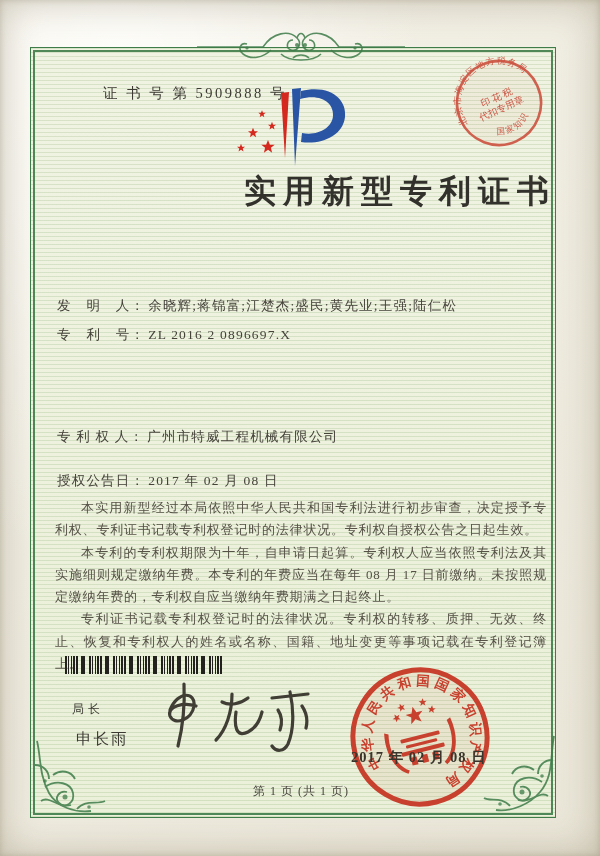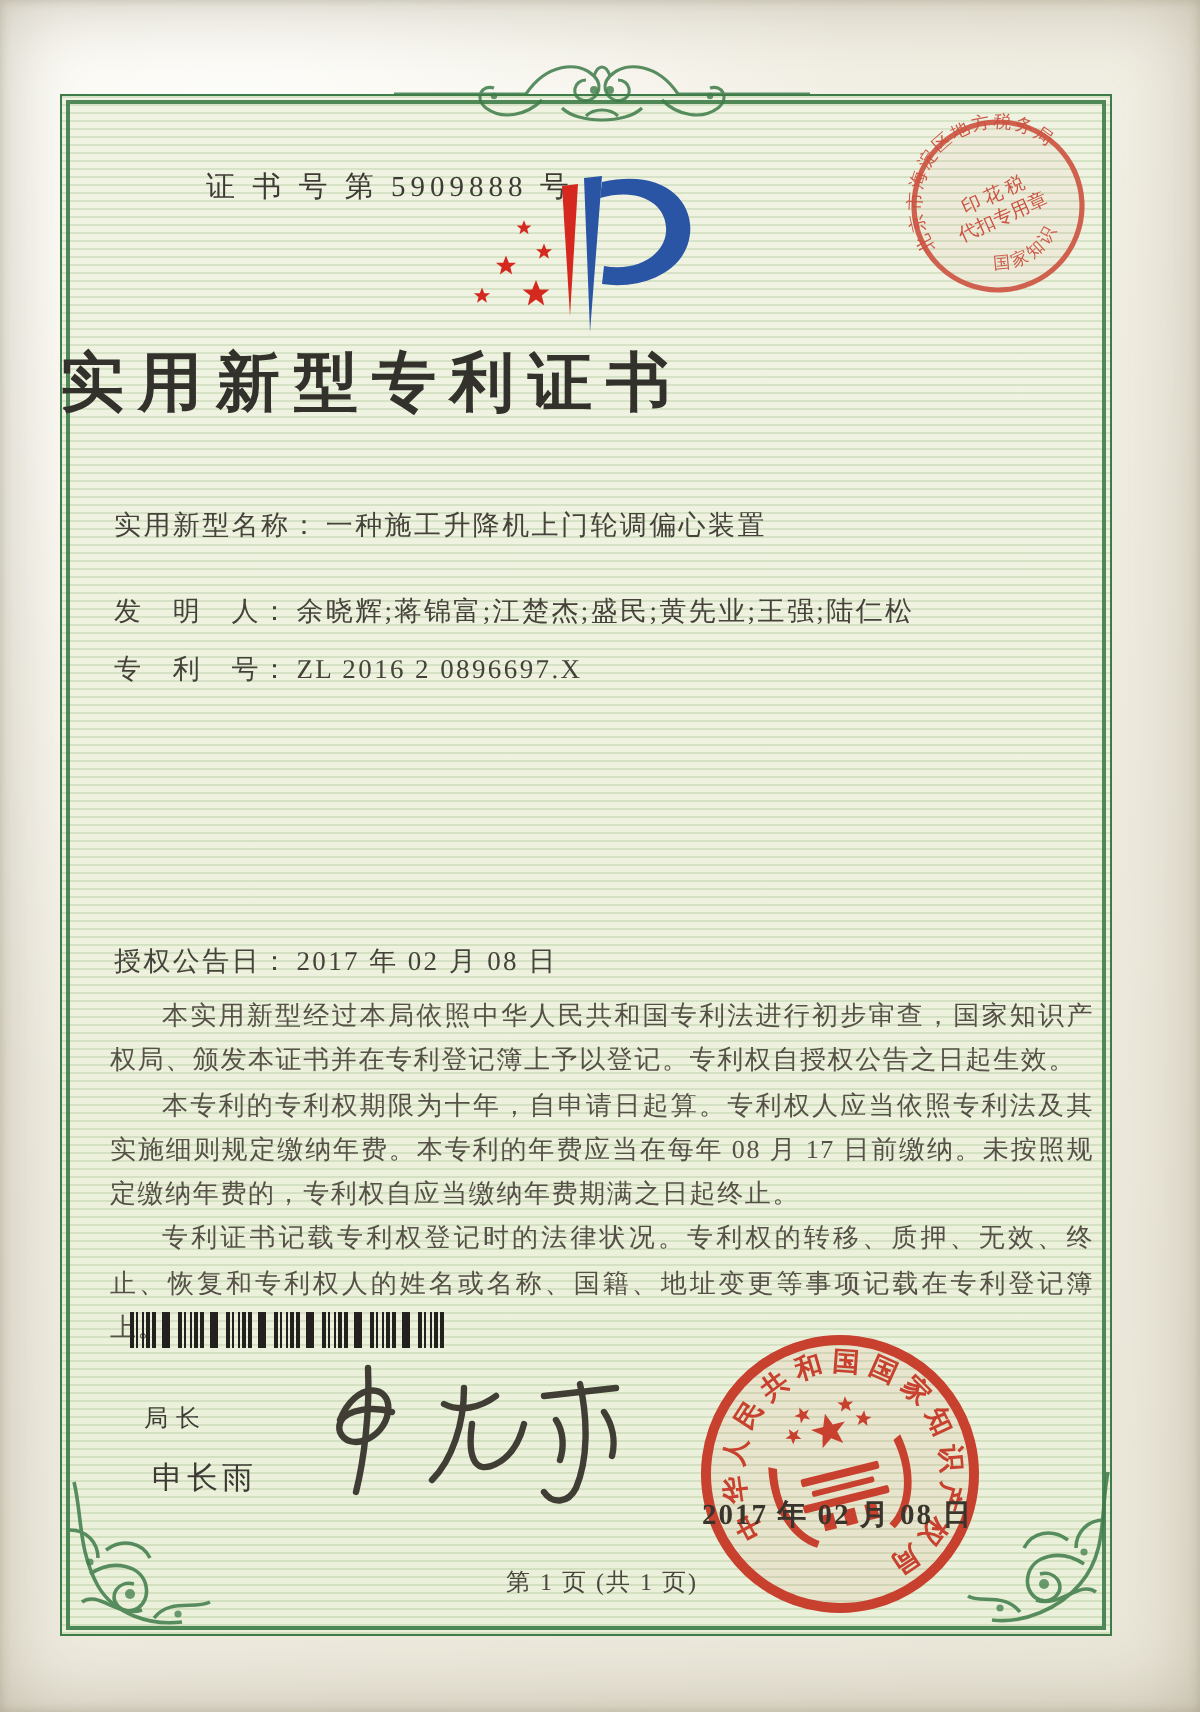"实用新型专利证书" .title { text-align: left -> right }
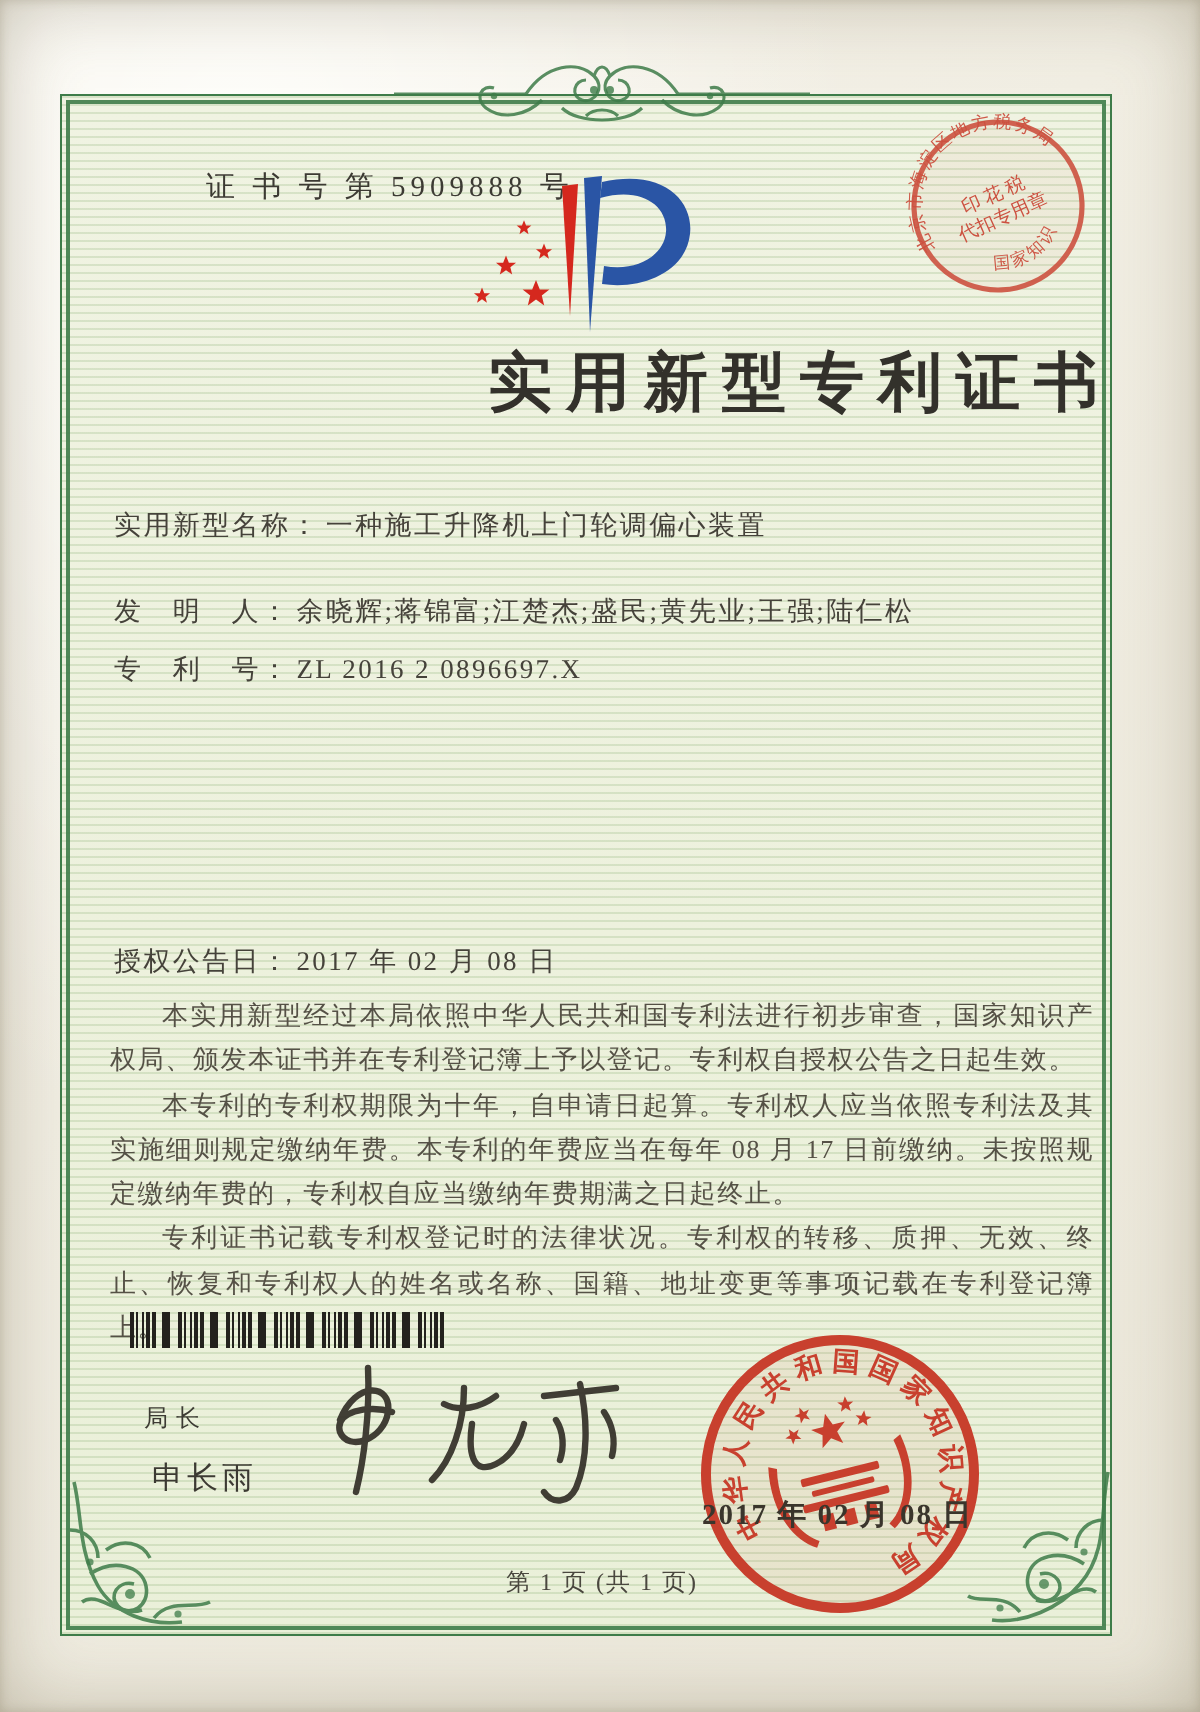"实用新型名称： 一种施工升降机上门轮调偏心装置" div.abs { html: <div> <span>实用新型名称：</span><span>一种施工升降机上门轮调偏心装置</span> </div> -> none }
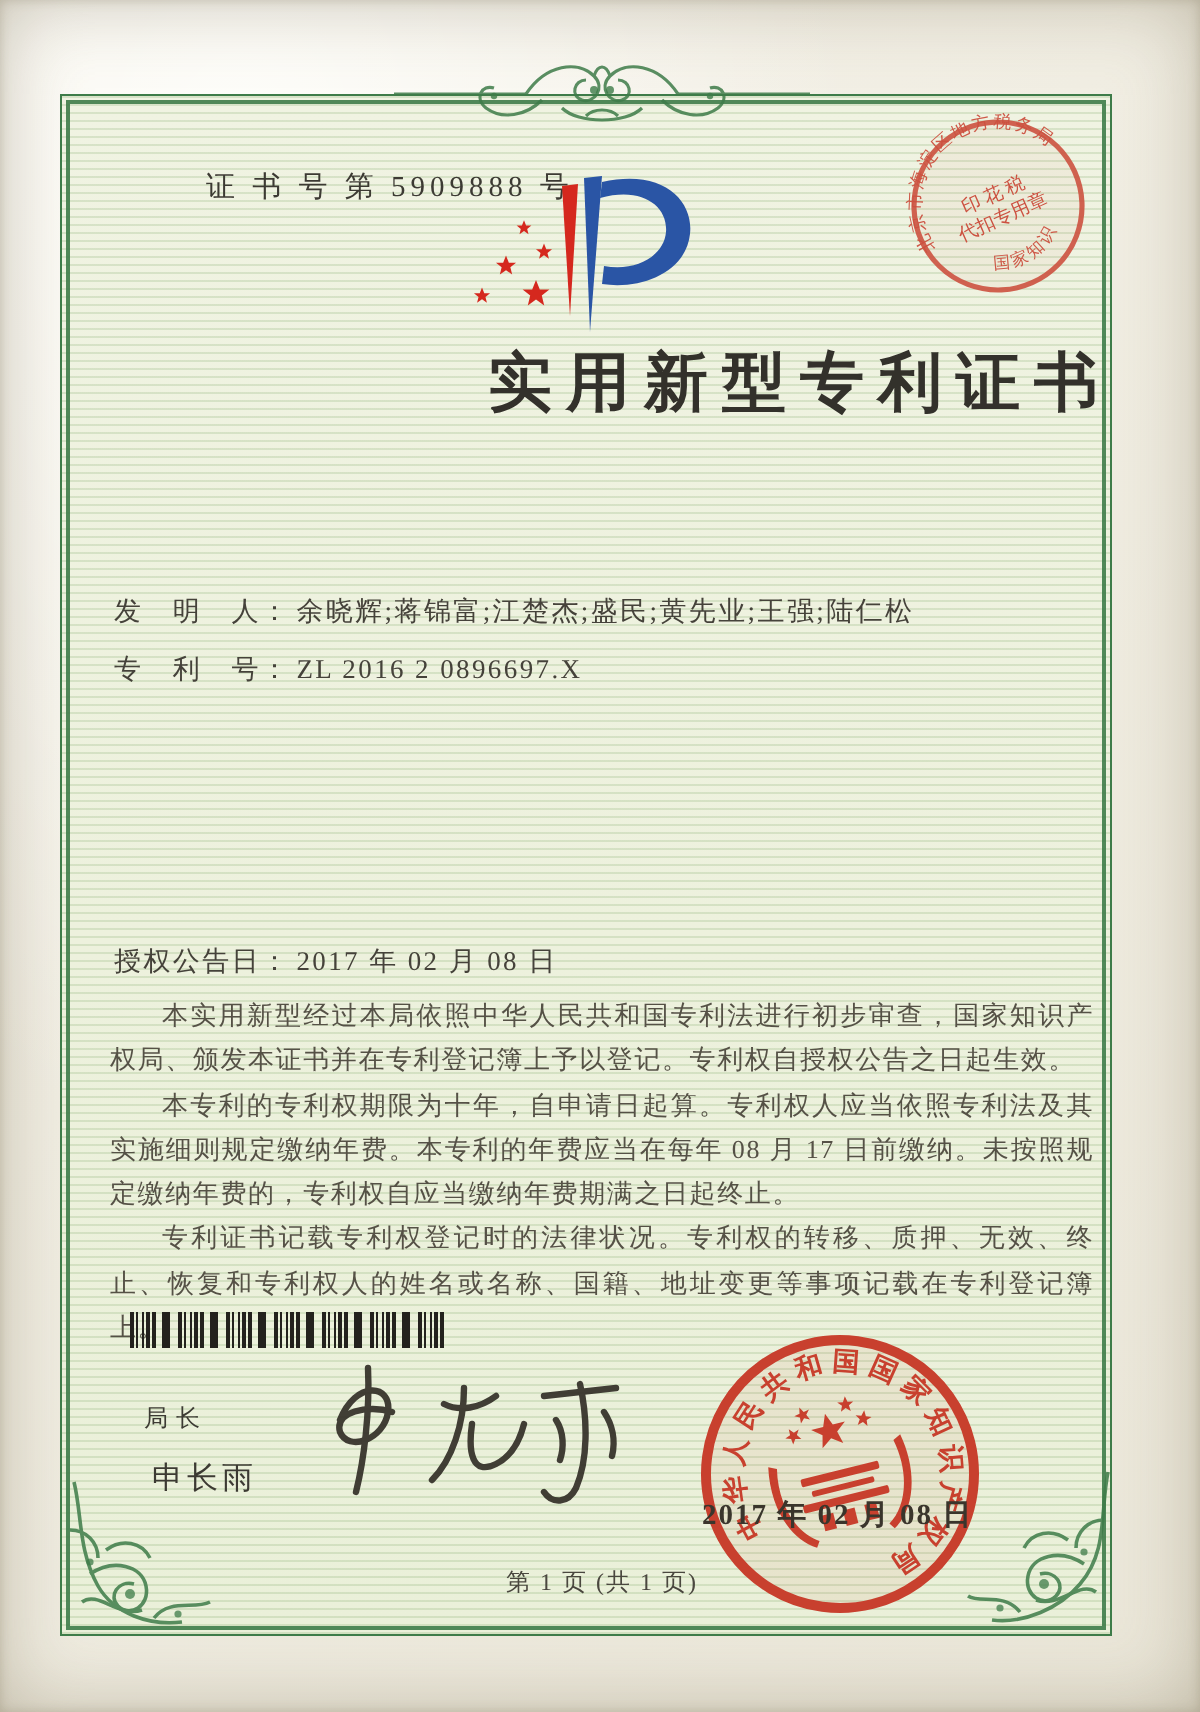"专 利 权 人： 广州市特威工程机械有限公司" div.abs { html: none -> <div> <span>专 利 权 人：</span><span>广州市特威工程机械有限公司</span> </div> }
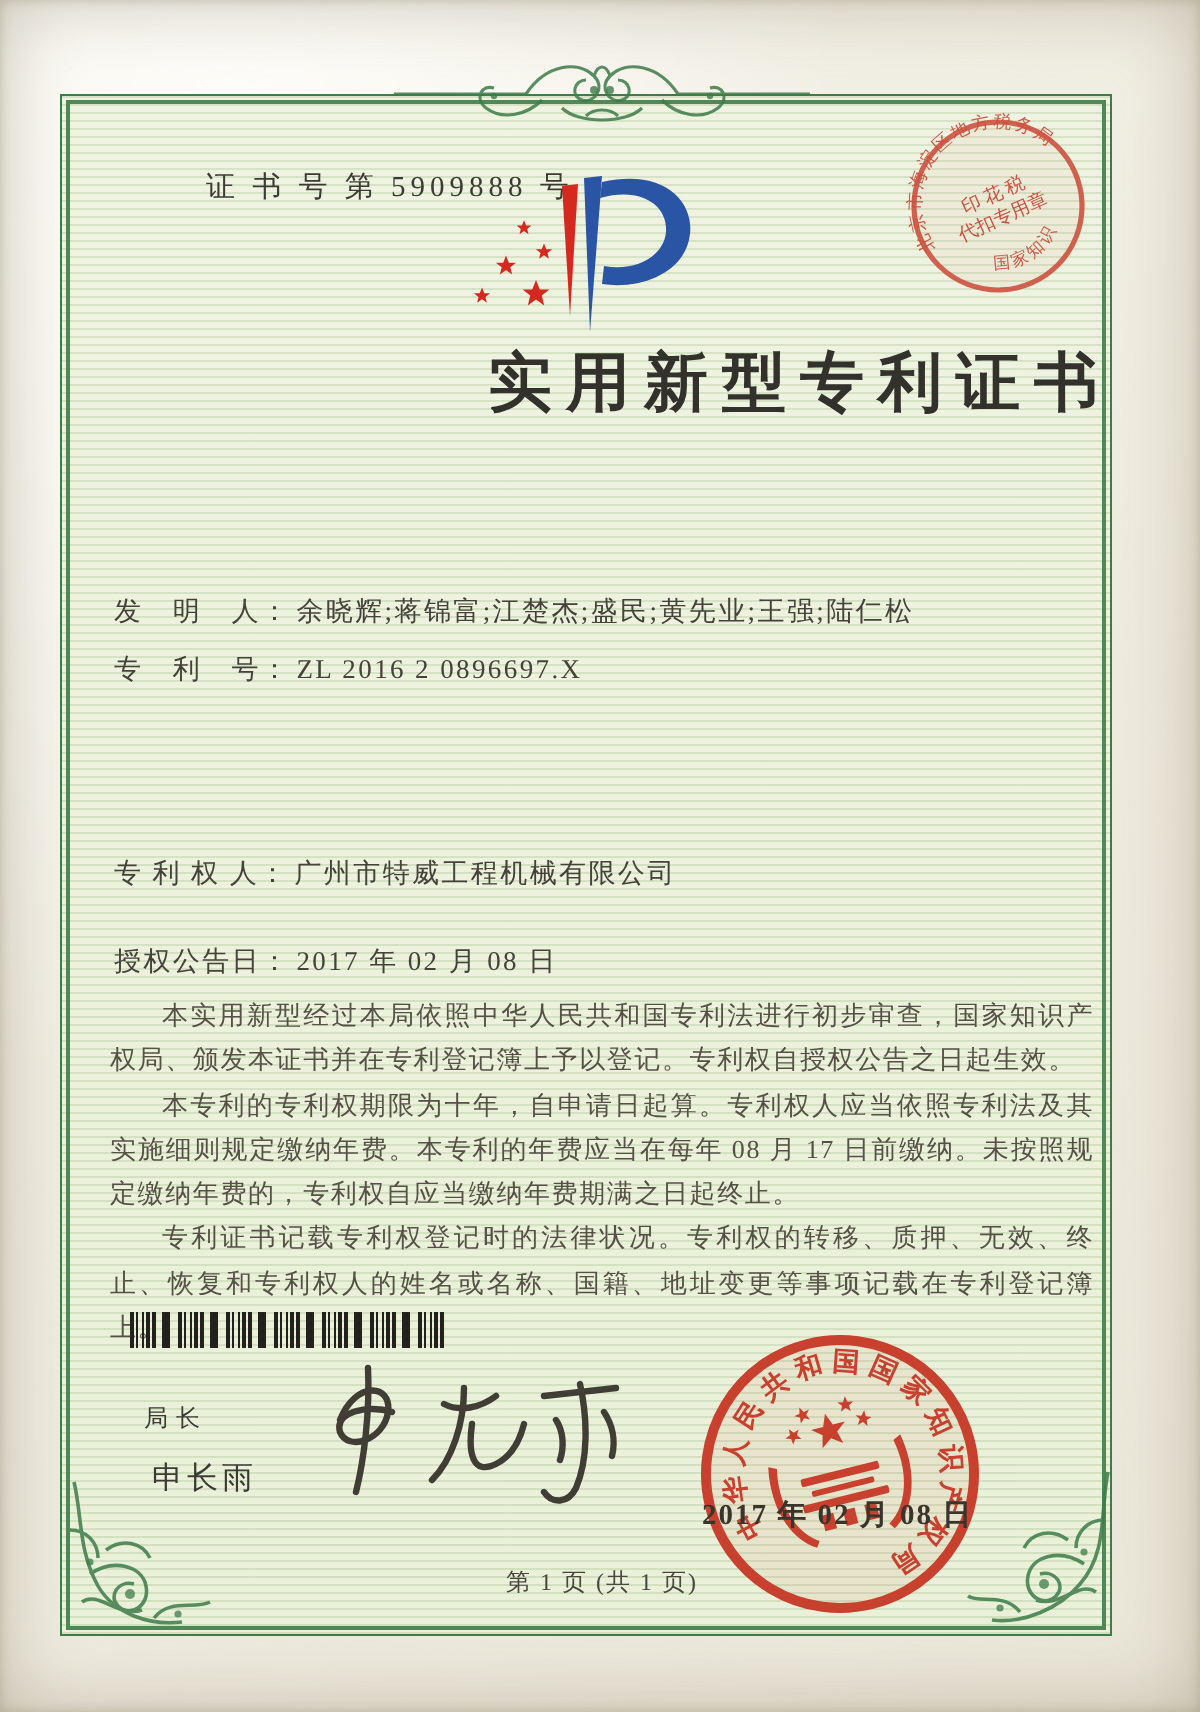"本实用新型经过本局依照中华人民共和国专利法进行初步审查，国家知识产权局、颁发本证" p { text: 国家知识产权局、颁发本证书并在专利登记簿上予以登记 -> 决定授予专利权、专利证书记载专利权登记时的法律状况 }
